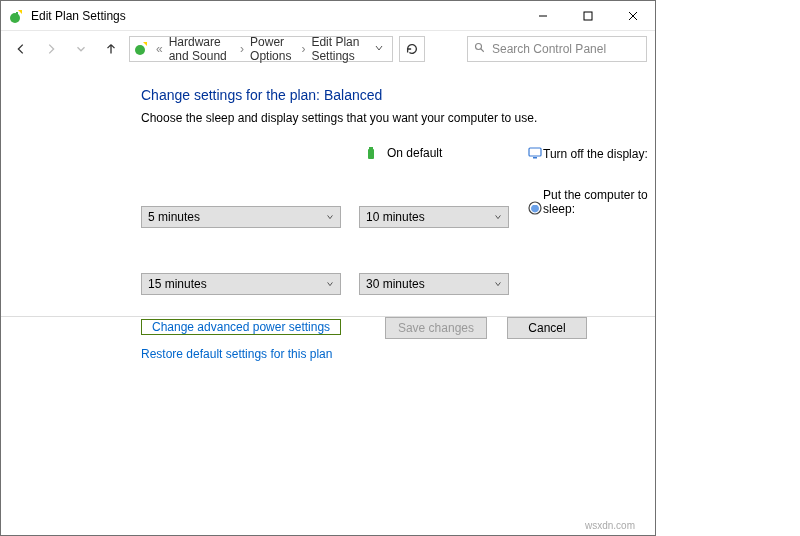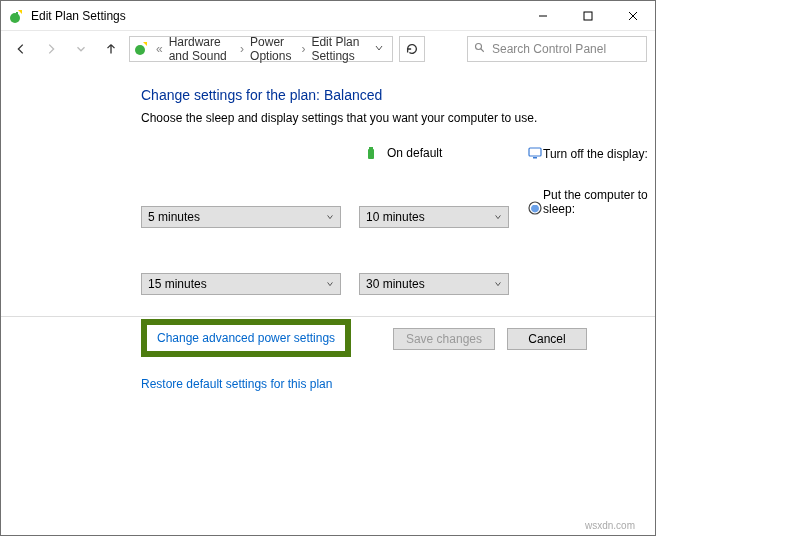"Change advanced power settings" .linkbox { border: 6px solid #4d7c0f -> 1px solid #4d7c0f; margin-bottom: 20px -> 12px; padding: 6px 10px -> 0 10px }
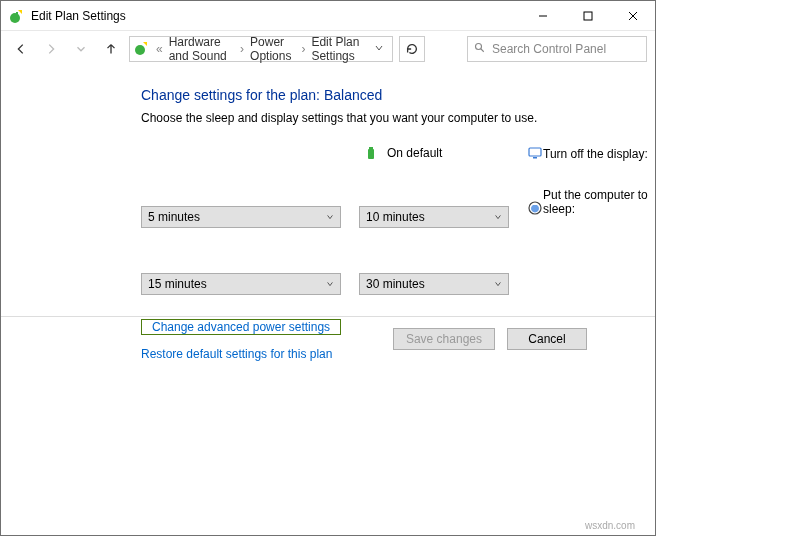"Save changes" .footer { align-items: center -> none; gap: 12px -> 20px }
